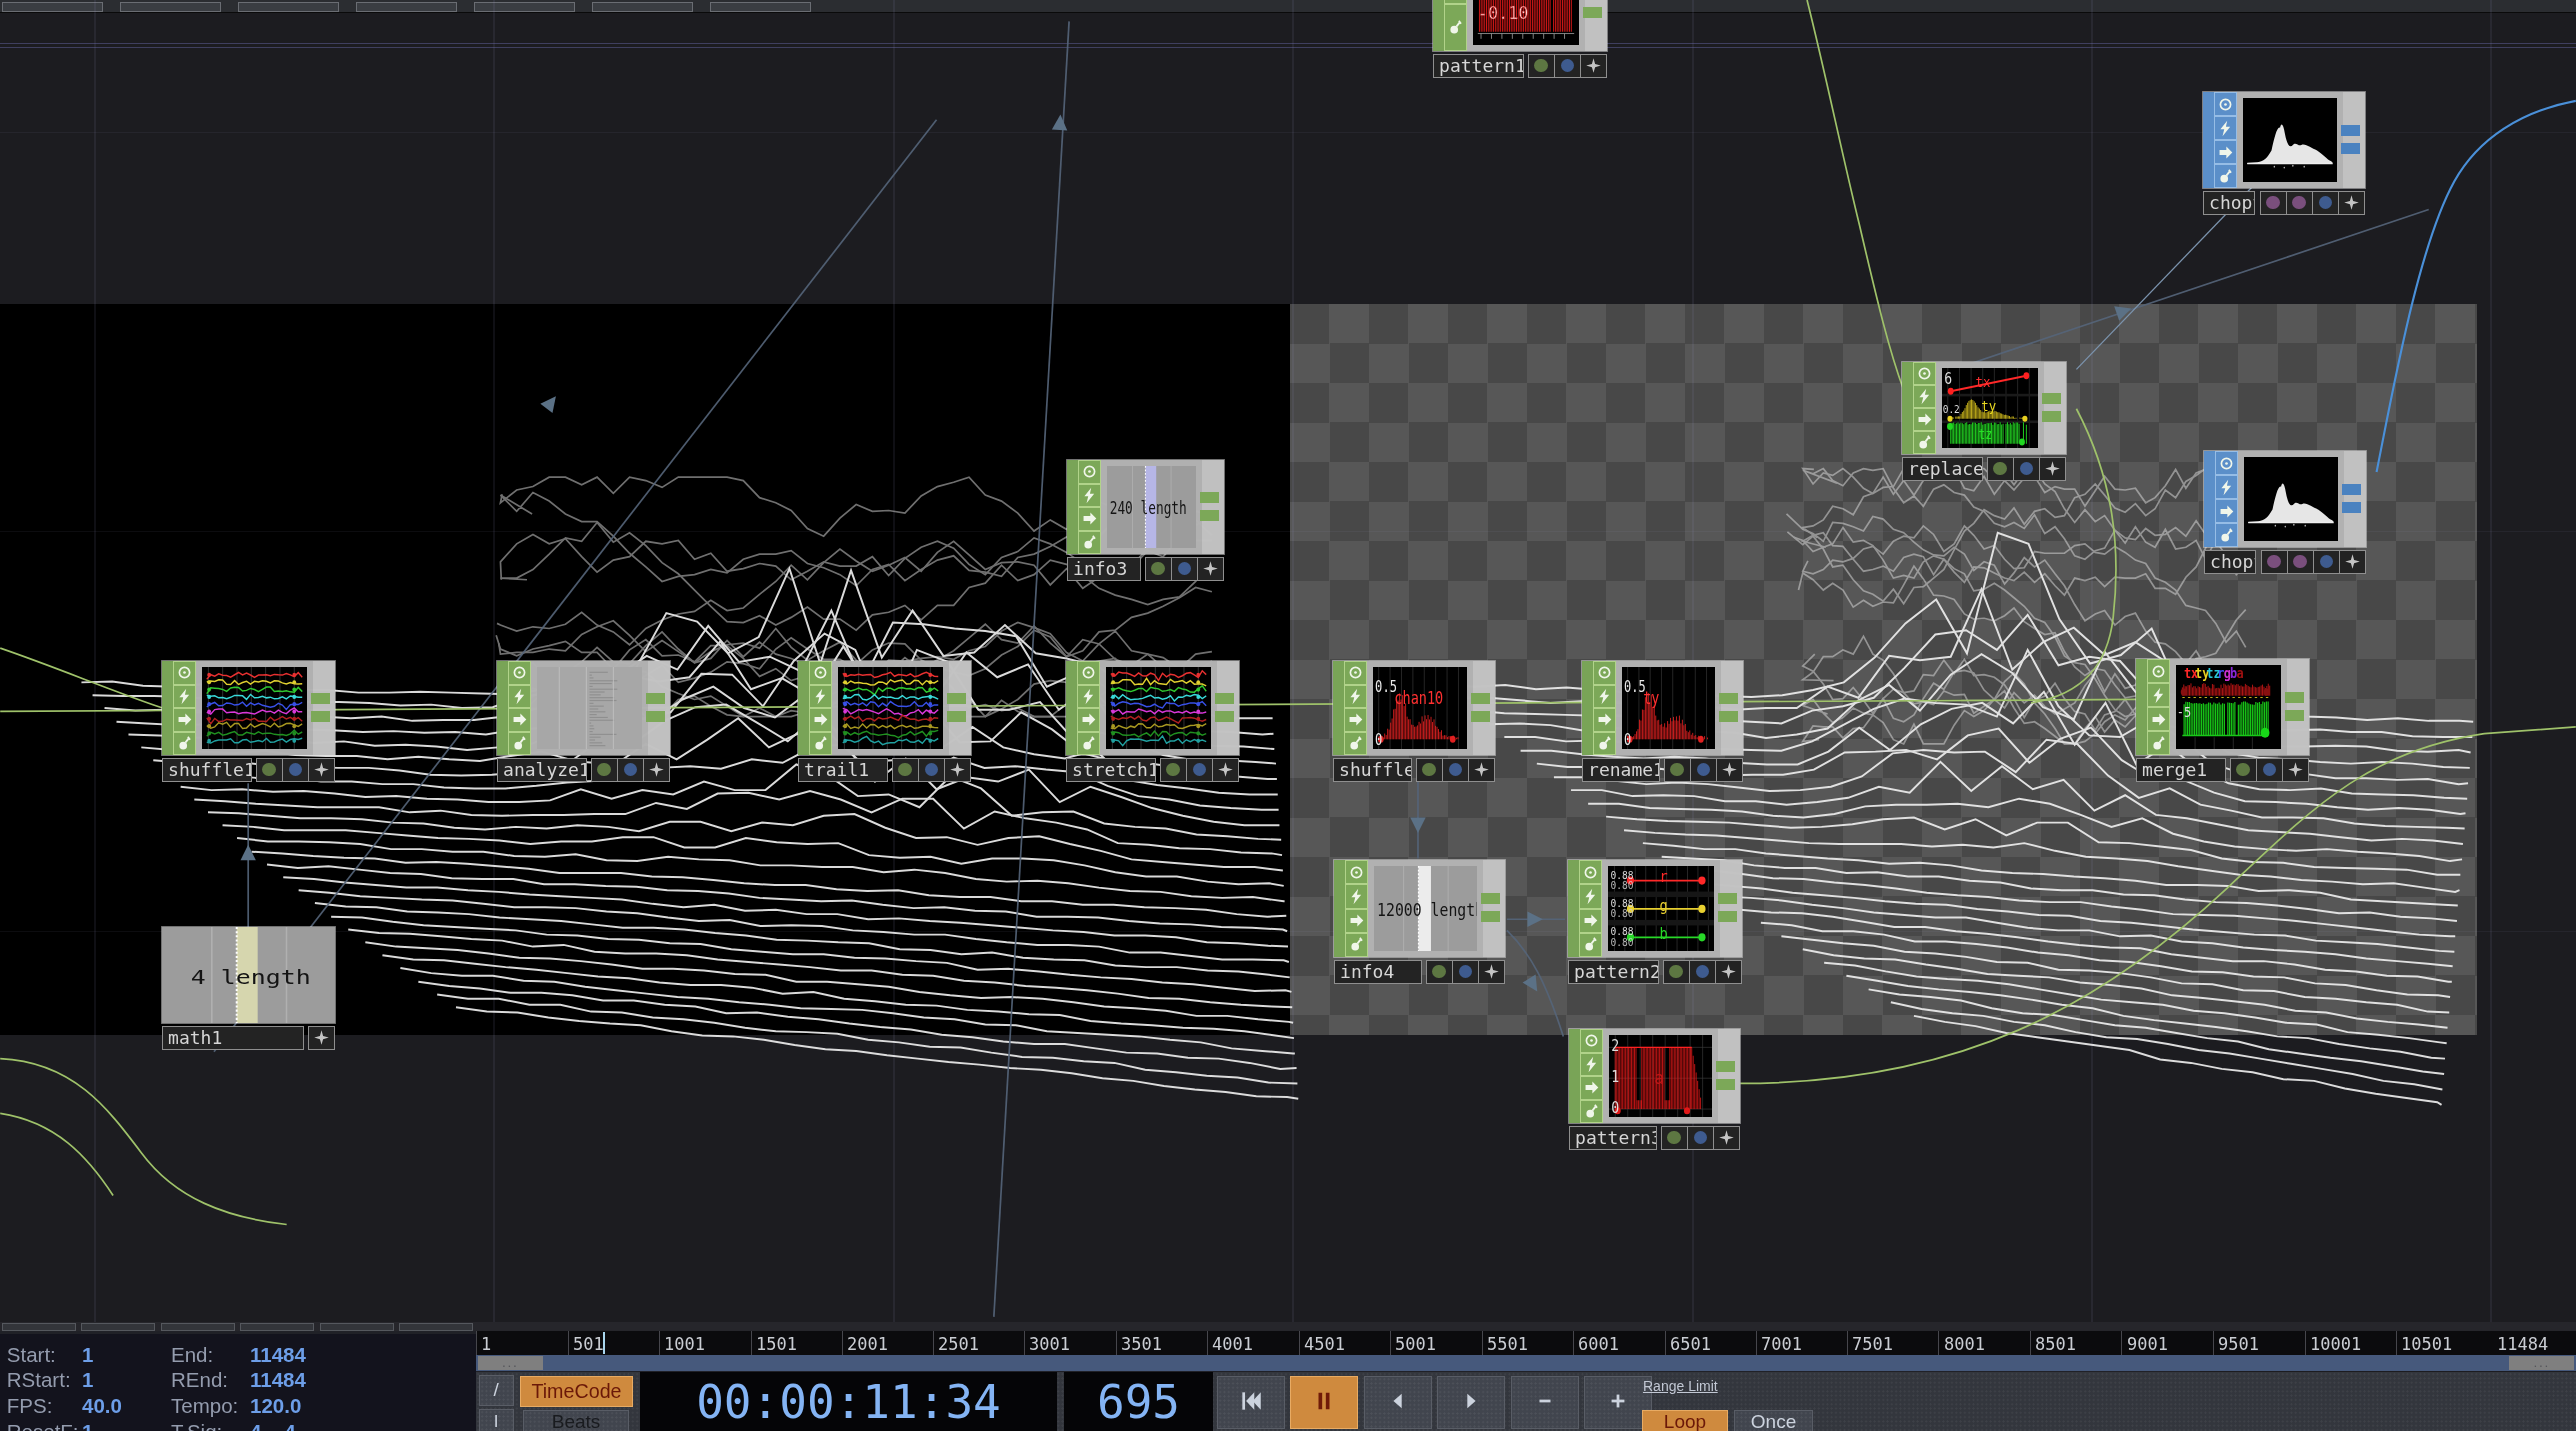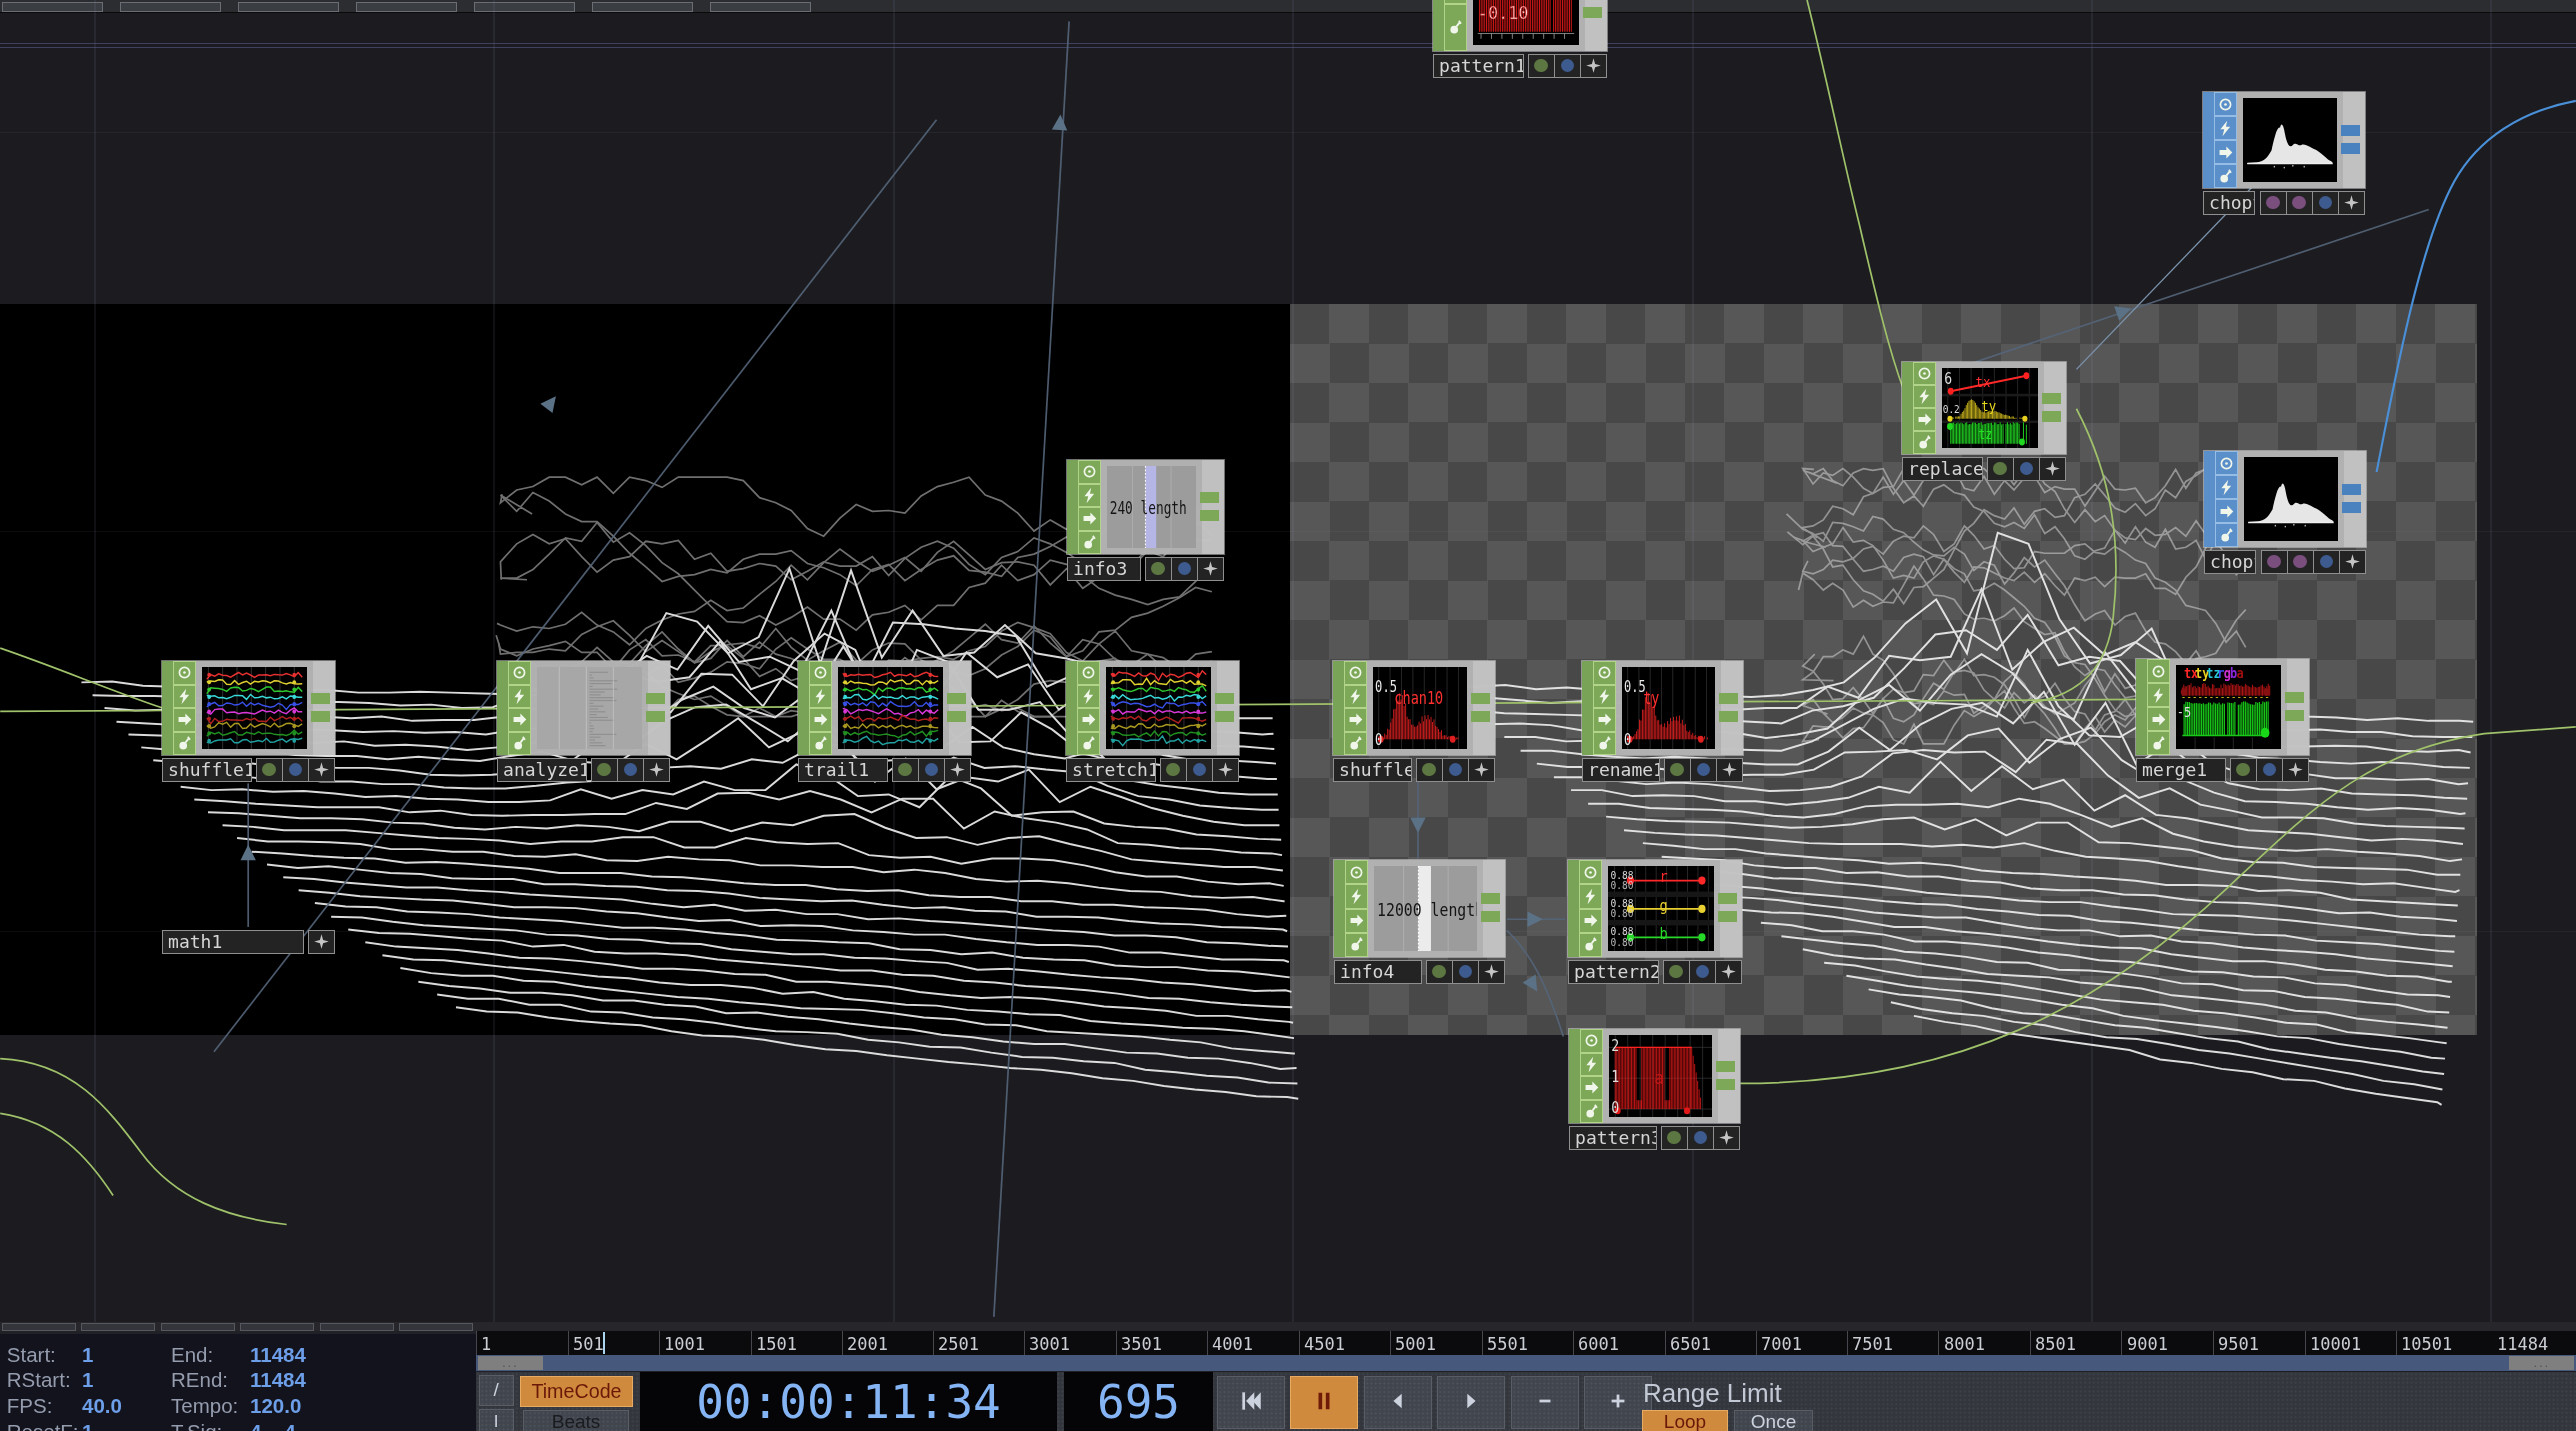"4 length" div.nbody { html: none -> <div> <div> <div><svg> <rect></rect> <g> <line></line> <line></line> </g> <rect></rect> <line></line> <text>4 length</text> </svg></div> </div> </div> }
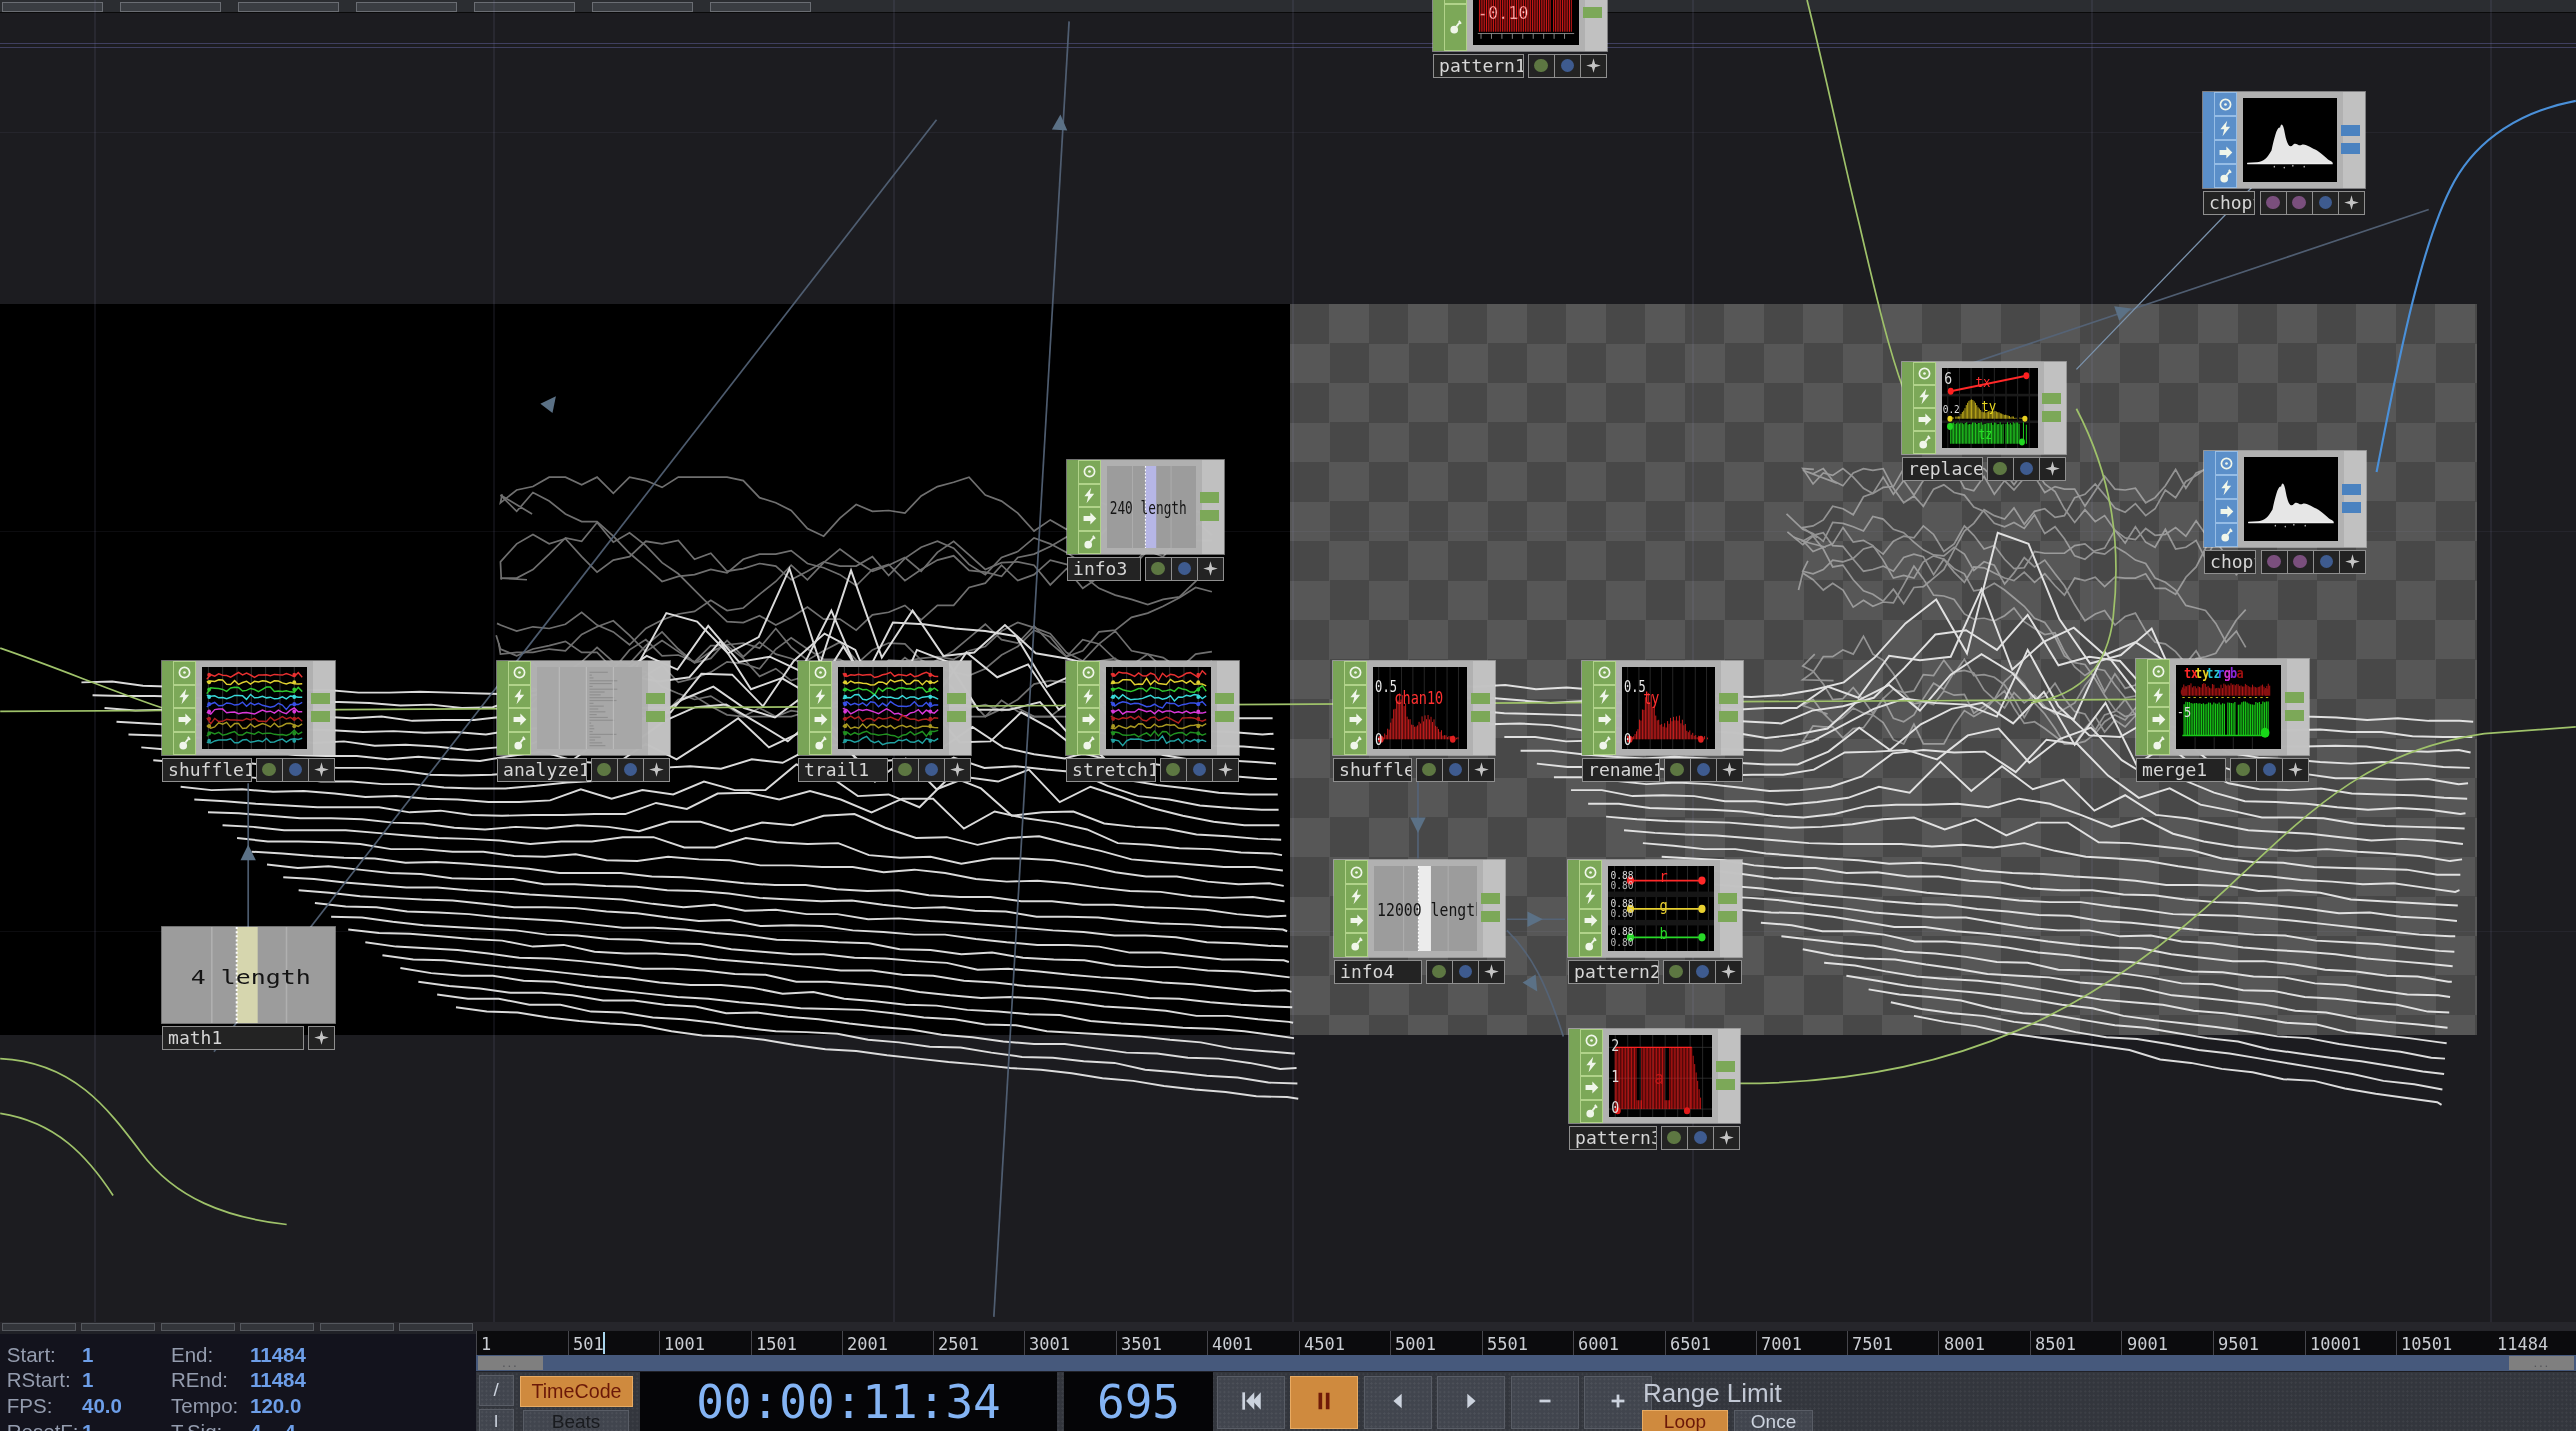"Range Limit" #rangelabel { font-size: 26px -> 14px; text-decoration: none -> underline }
